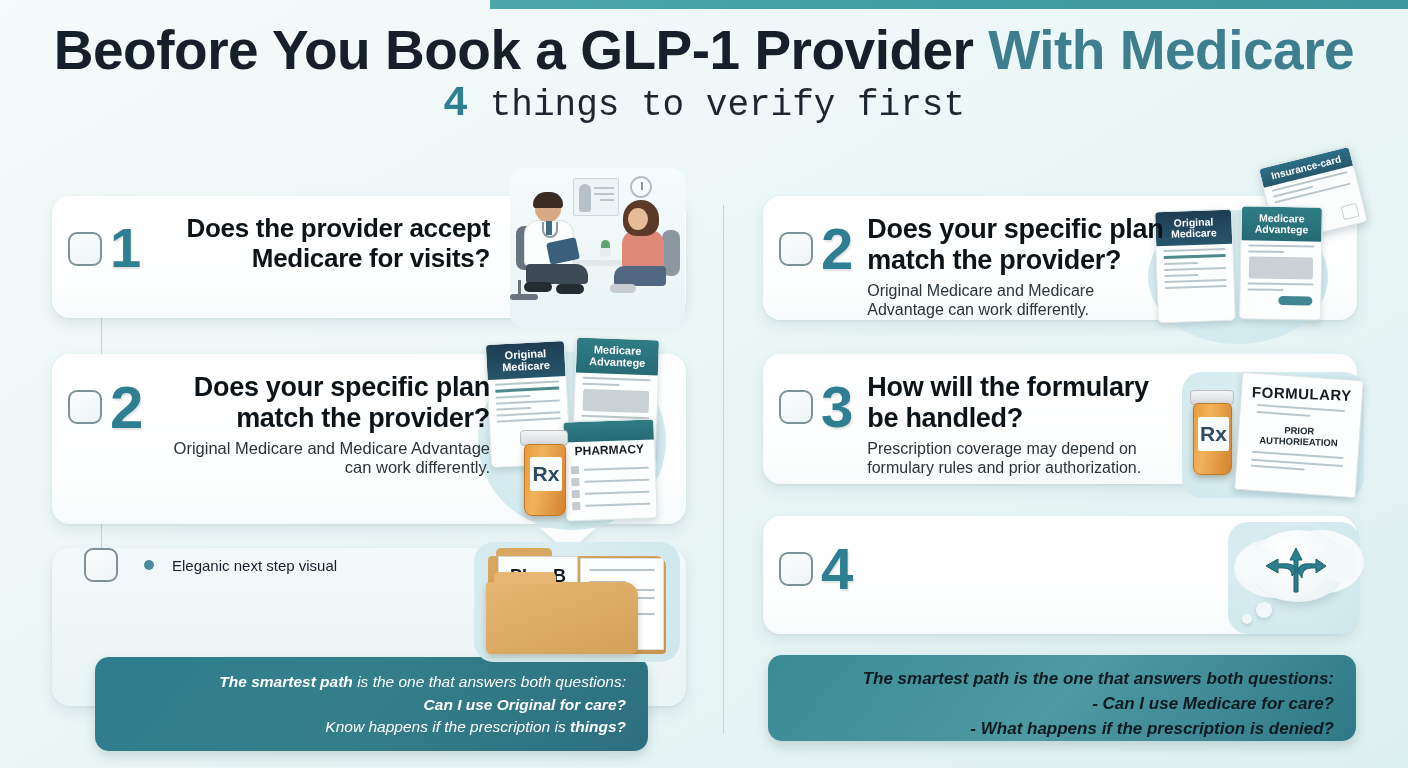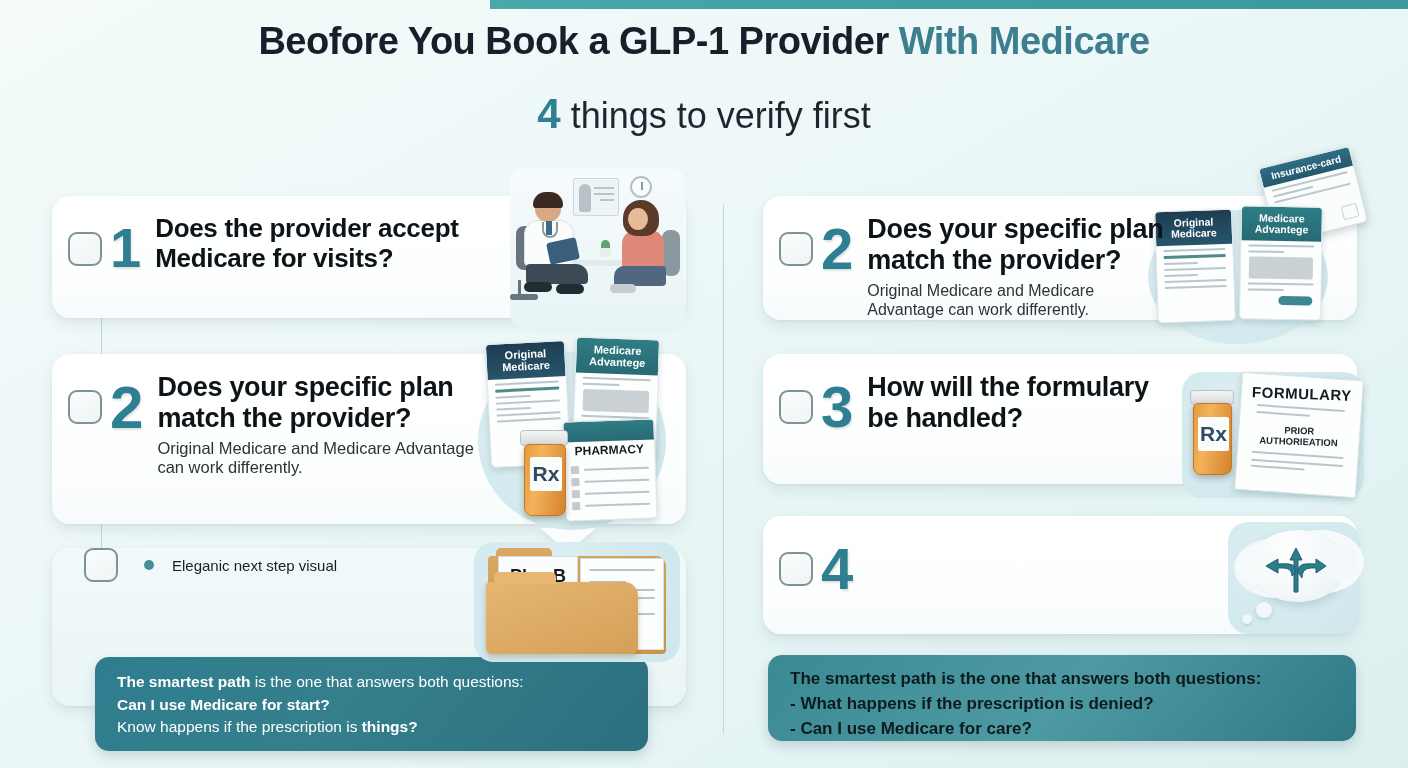"Beofore You Book a GLP-1" .title { font-size: 38px -> 55px }
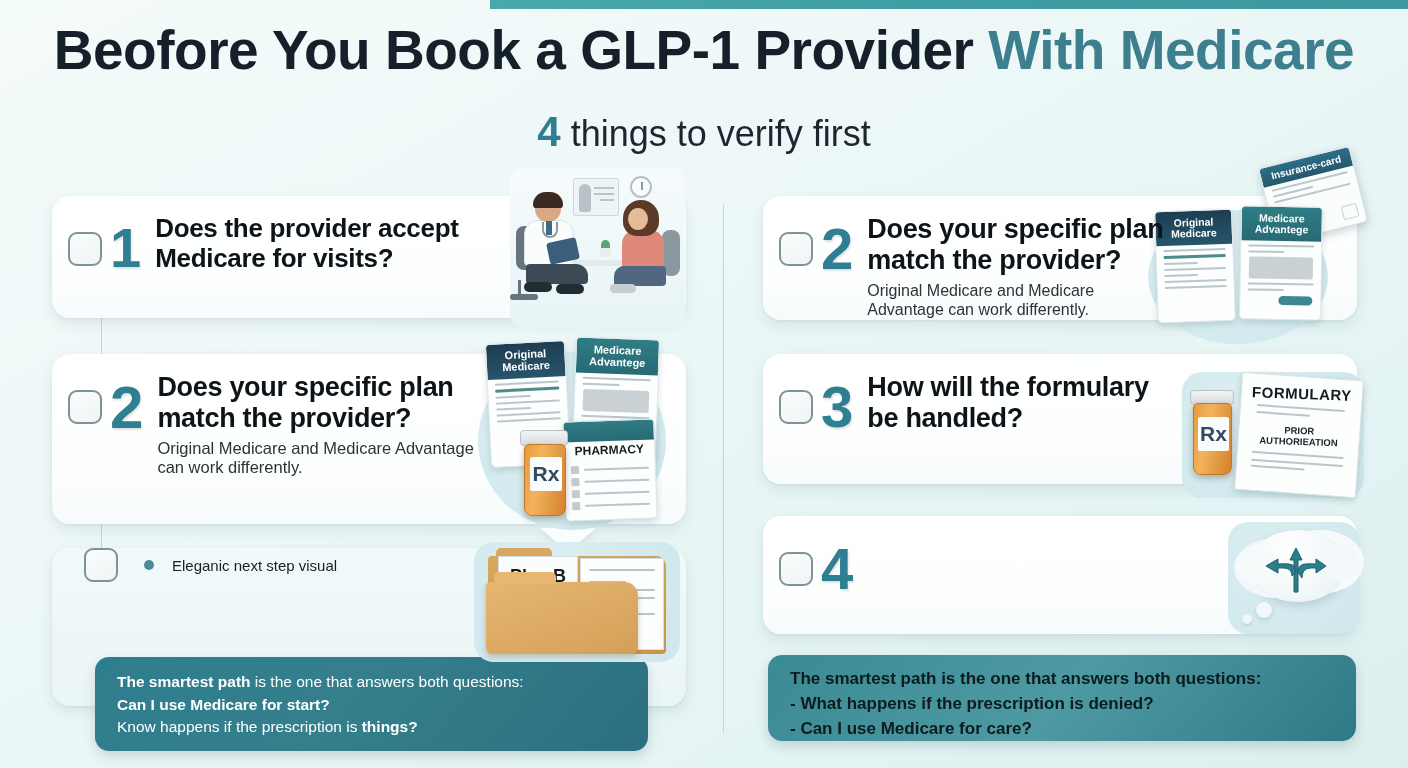"4 things to verify first" .subtitle { font-family: none -> Liberation Mono, monospace; margin-top: 28px -> 0 }
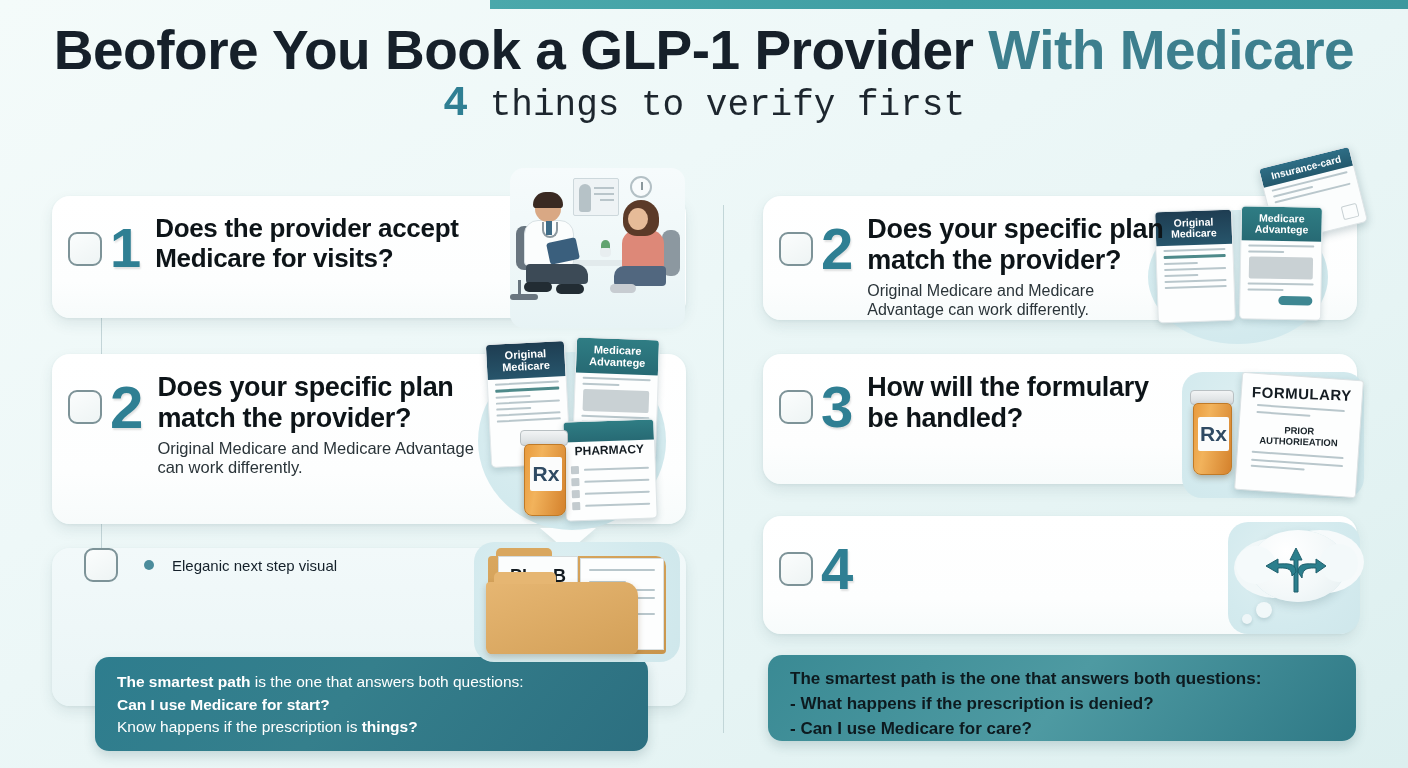"Does the provider accept Medicare" .lcard1 .txt, .lcard2 .txt { text-align: none -> right }
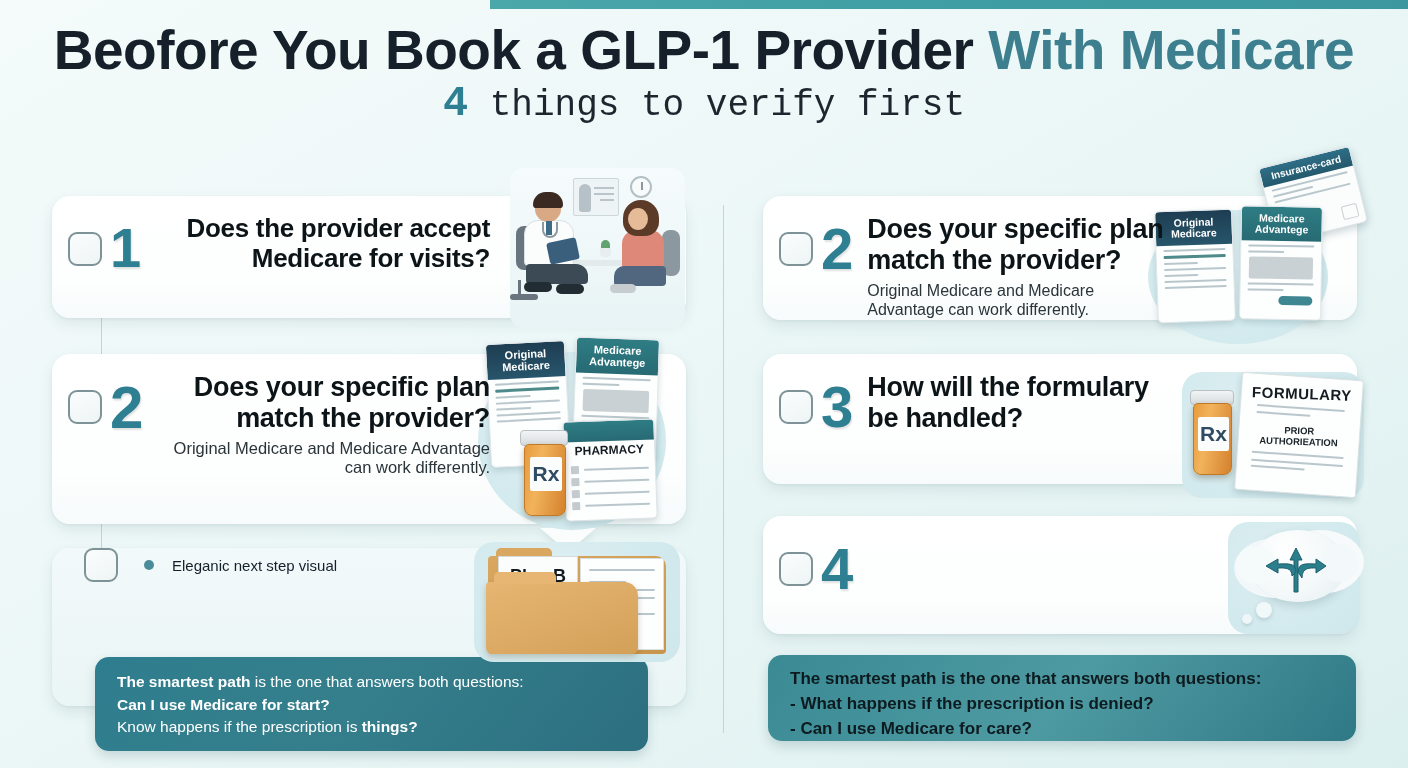"Prescription coverage may depend on" div.q-sub { html: none -> <div>Prescription coverage may depend on formulary rules and prior authorization.</div> }
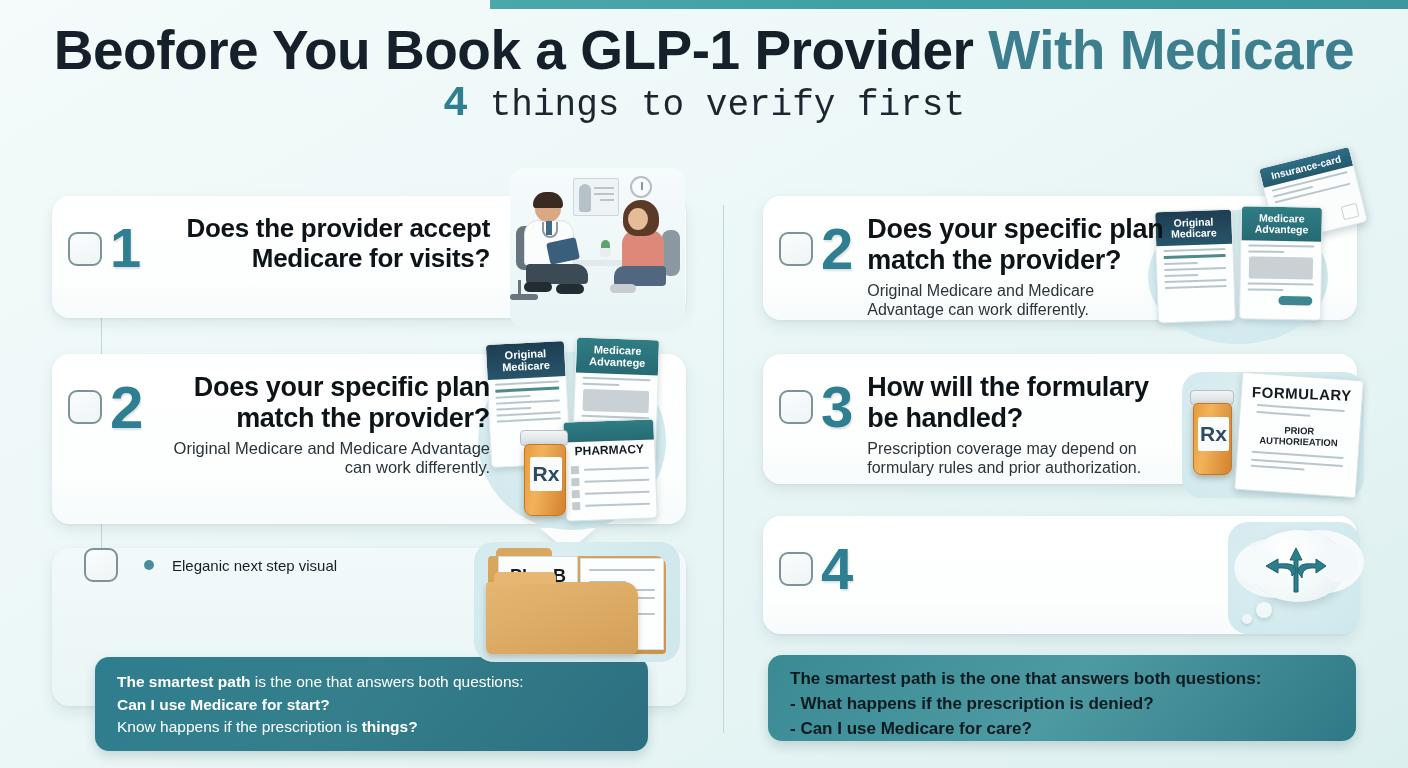"The smartest path is the" .banner { font-style: none -> italic; text-align: left -> right }
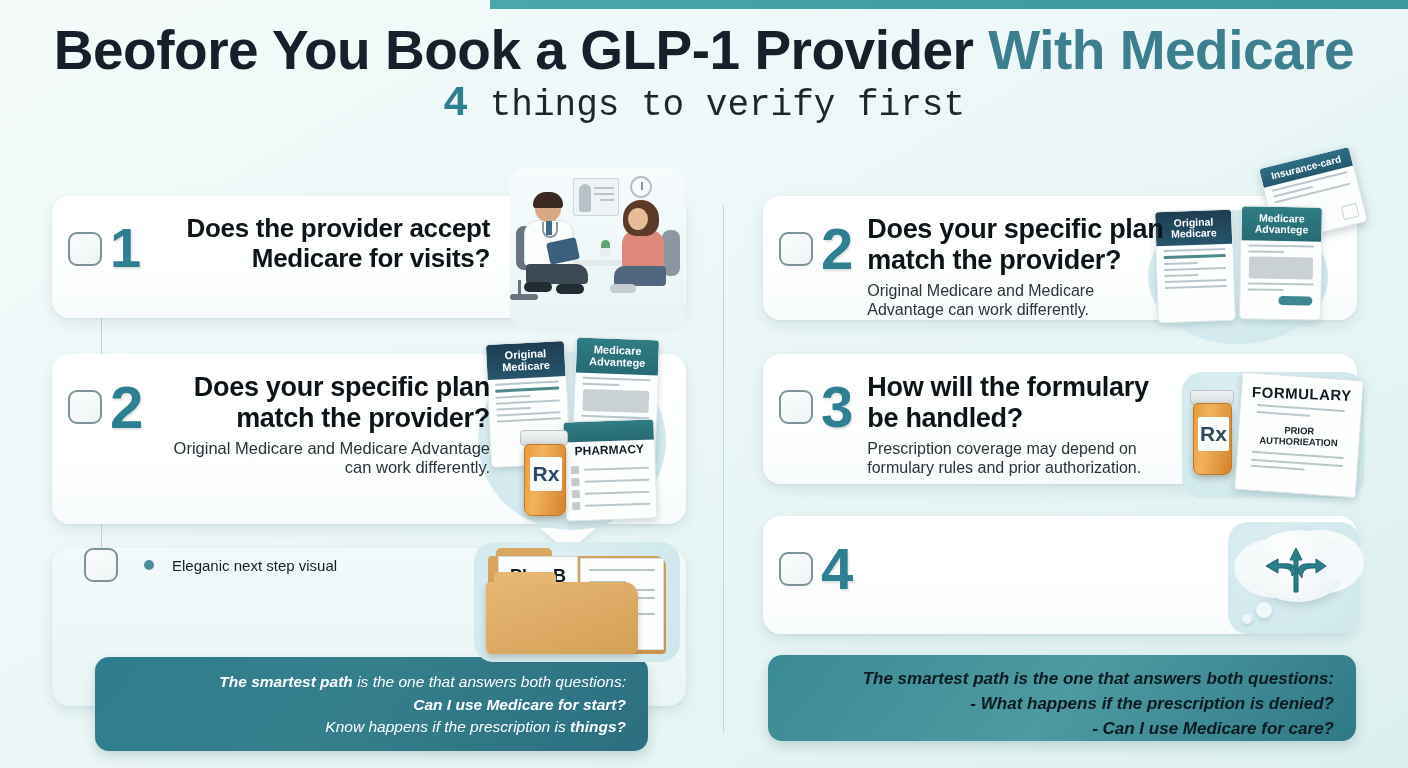"Can I use Medicare for" b { text: Medicare for start -> Original for care }
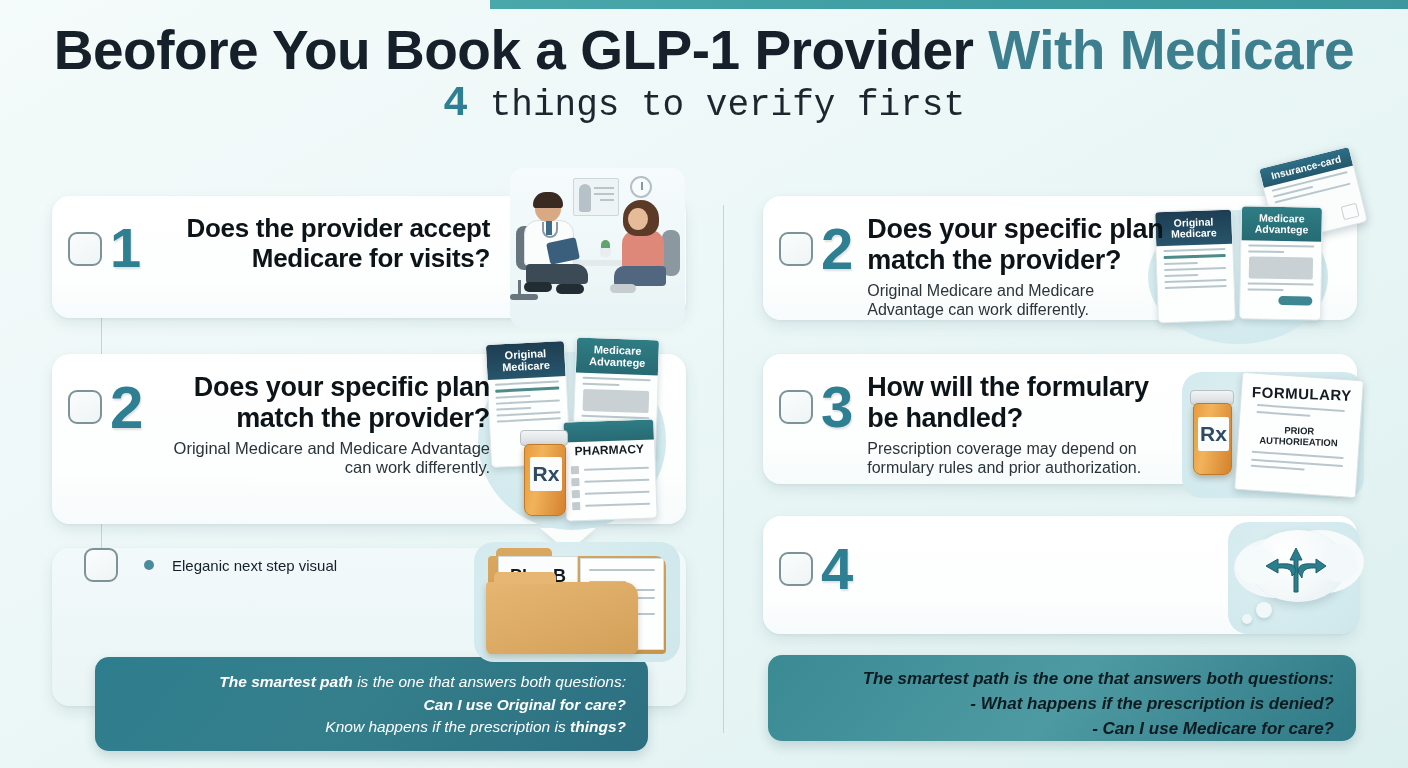"- What happens if the" div.ln { order: before "- Can I use Medicare" -> after "- Can I use Medicare" }
